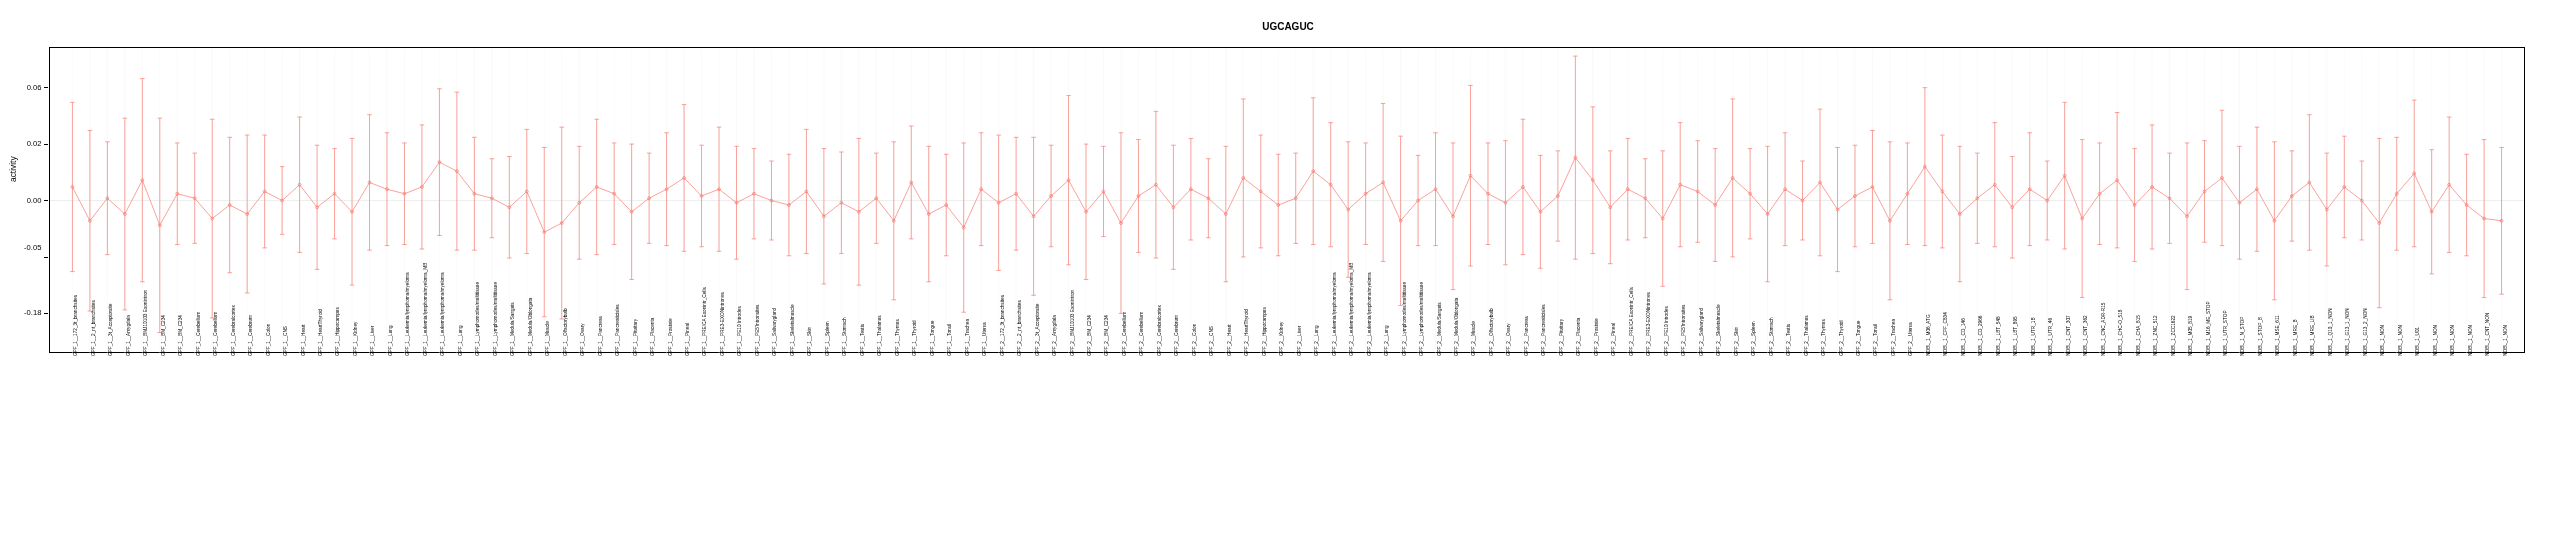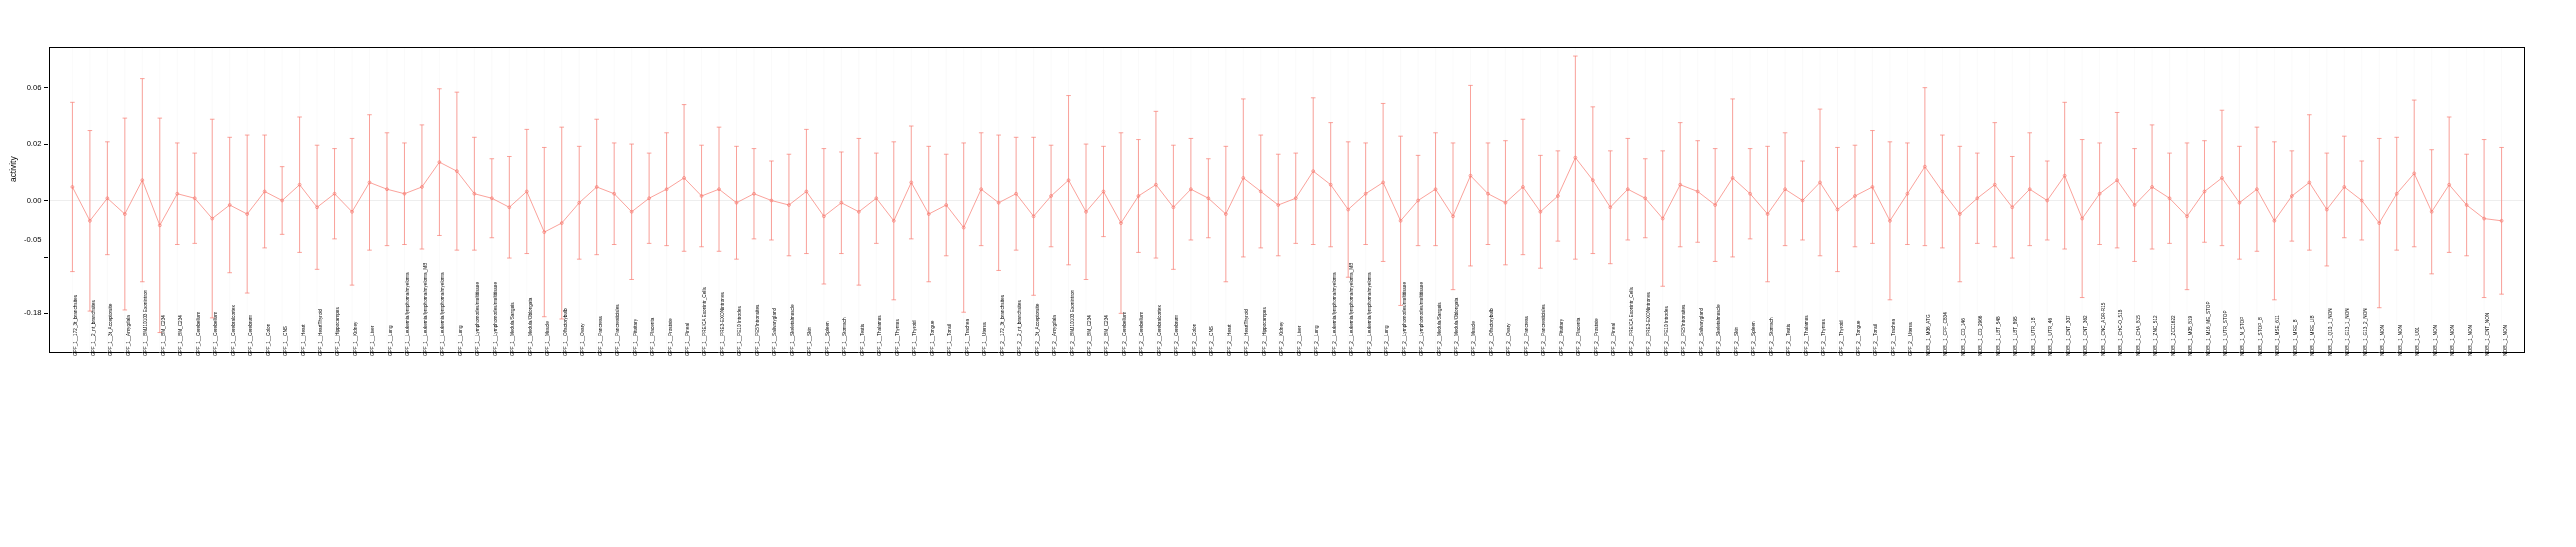"UGCAGUC" div { html: none -> <div>UGCAGUC</div> }
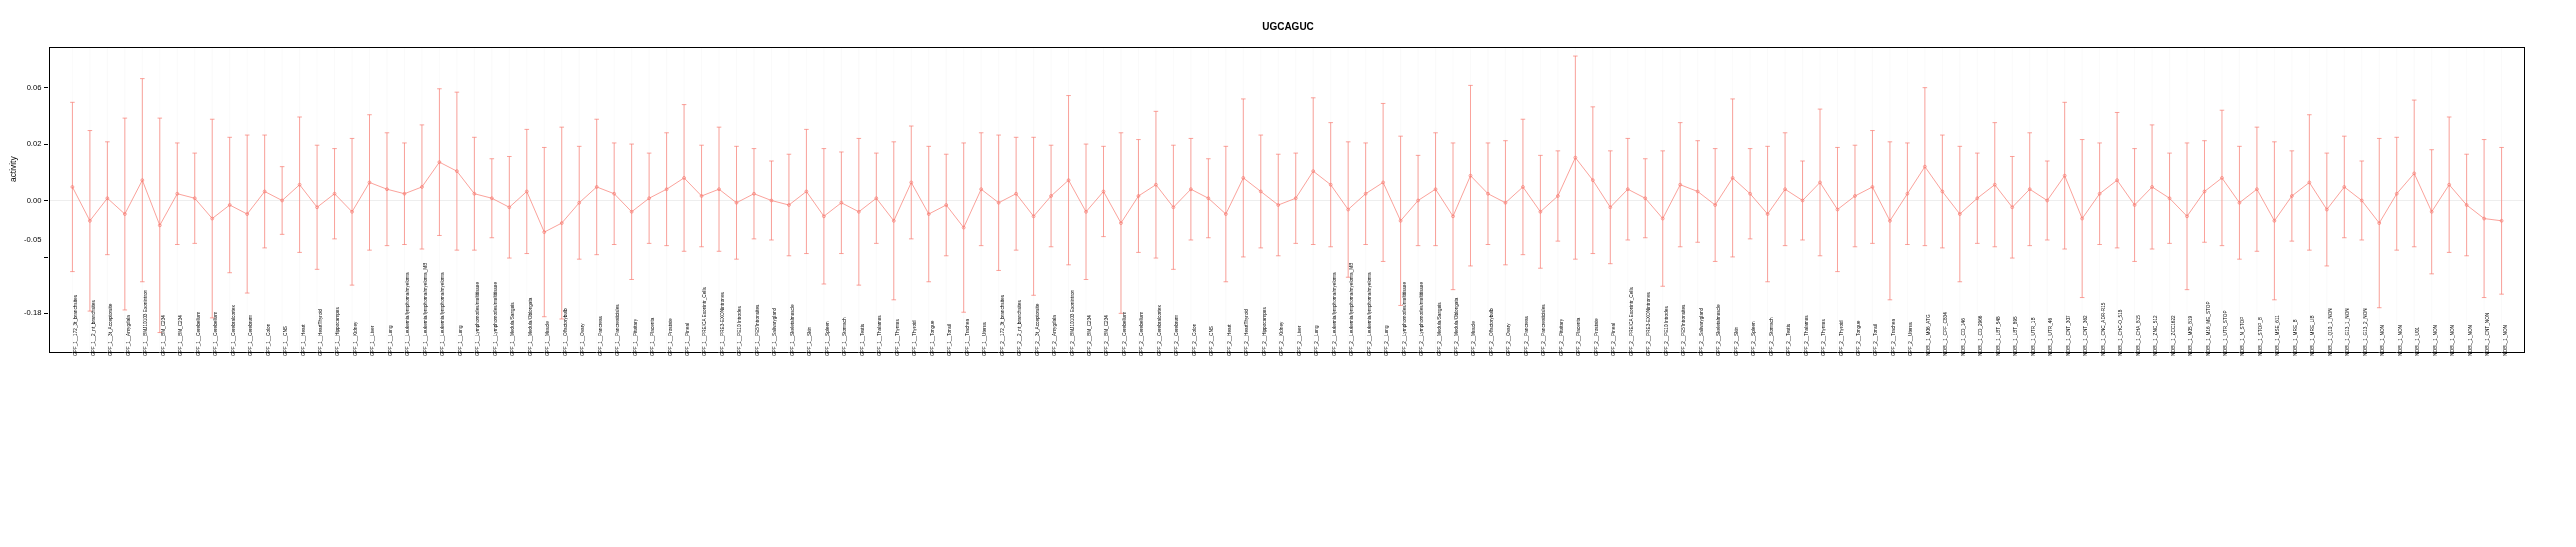"-0.05" div.ytick { top: 188px -> 196px }
